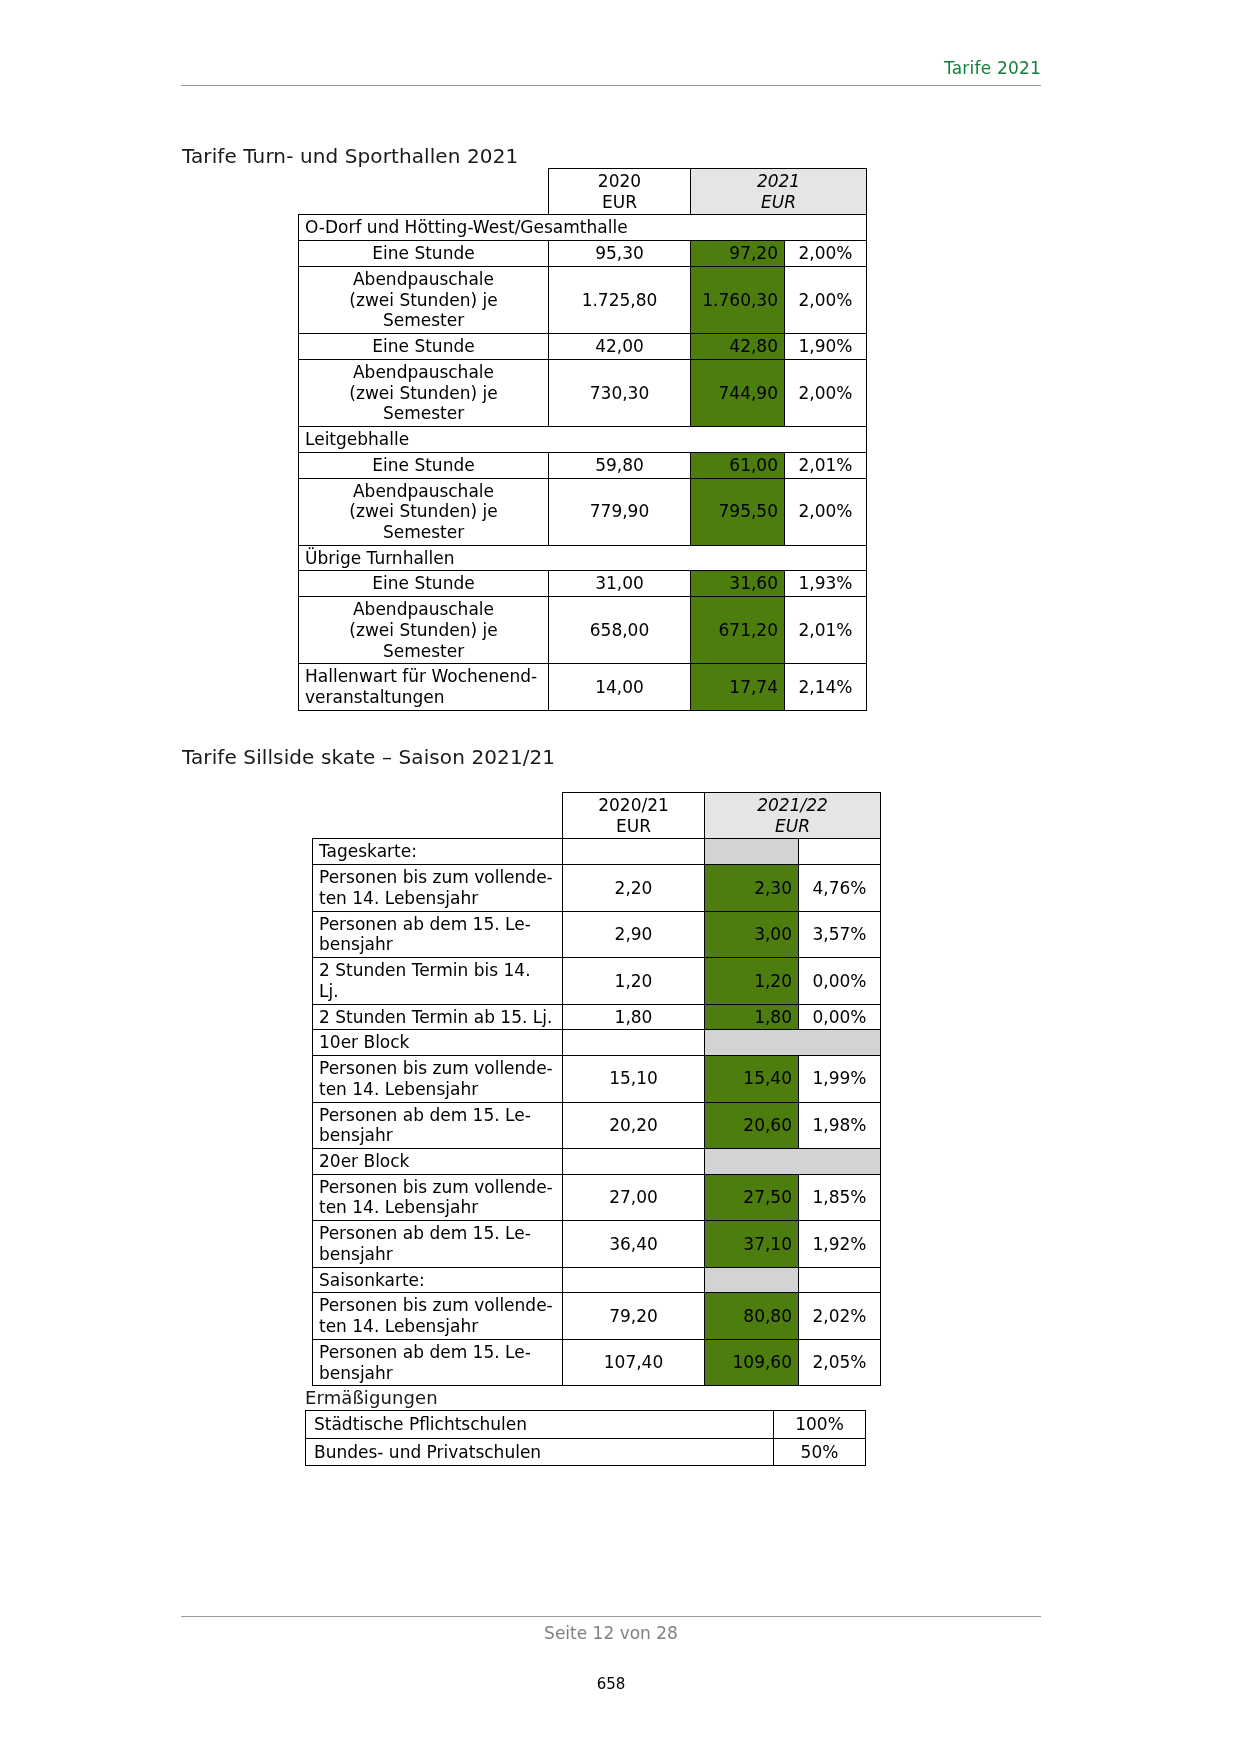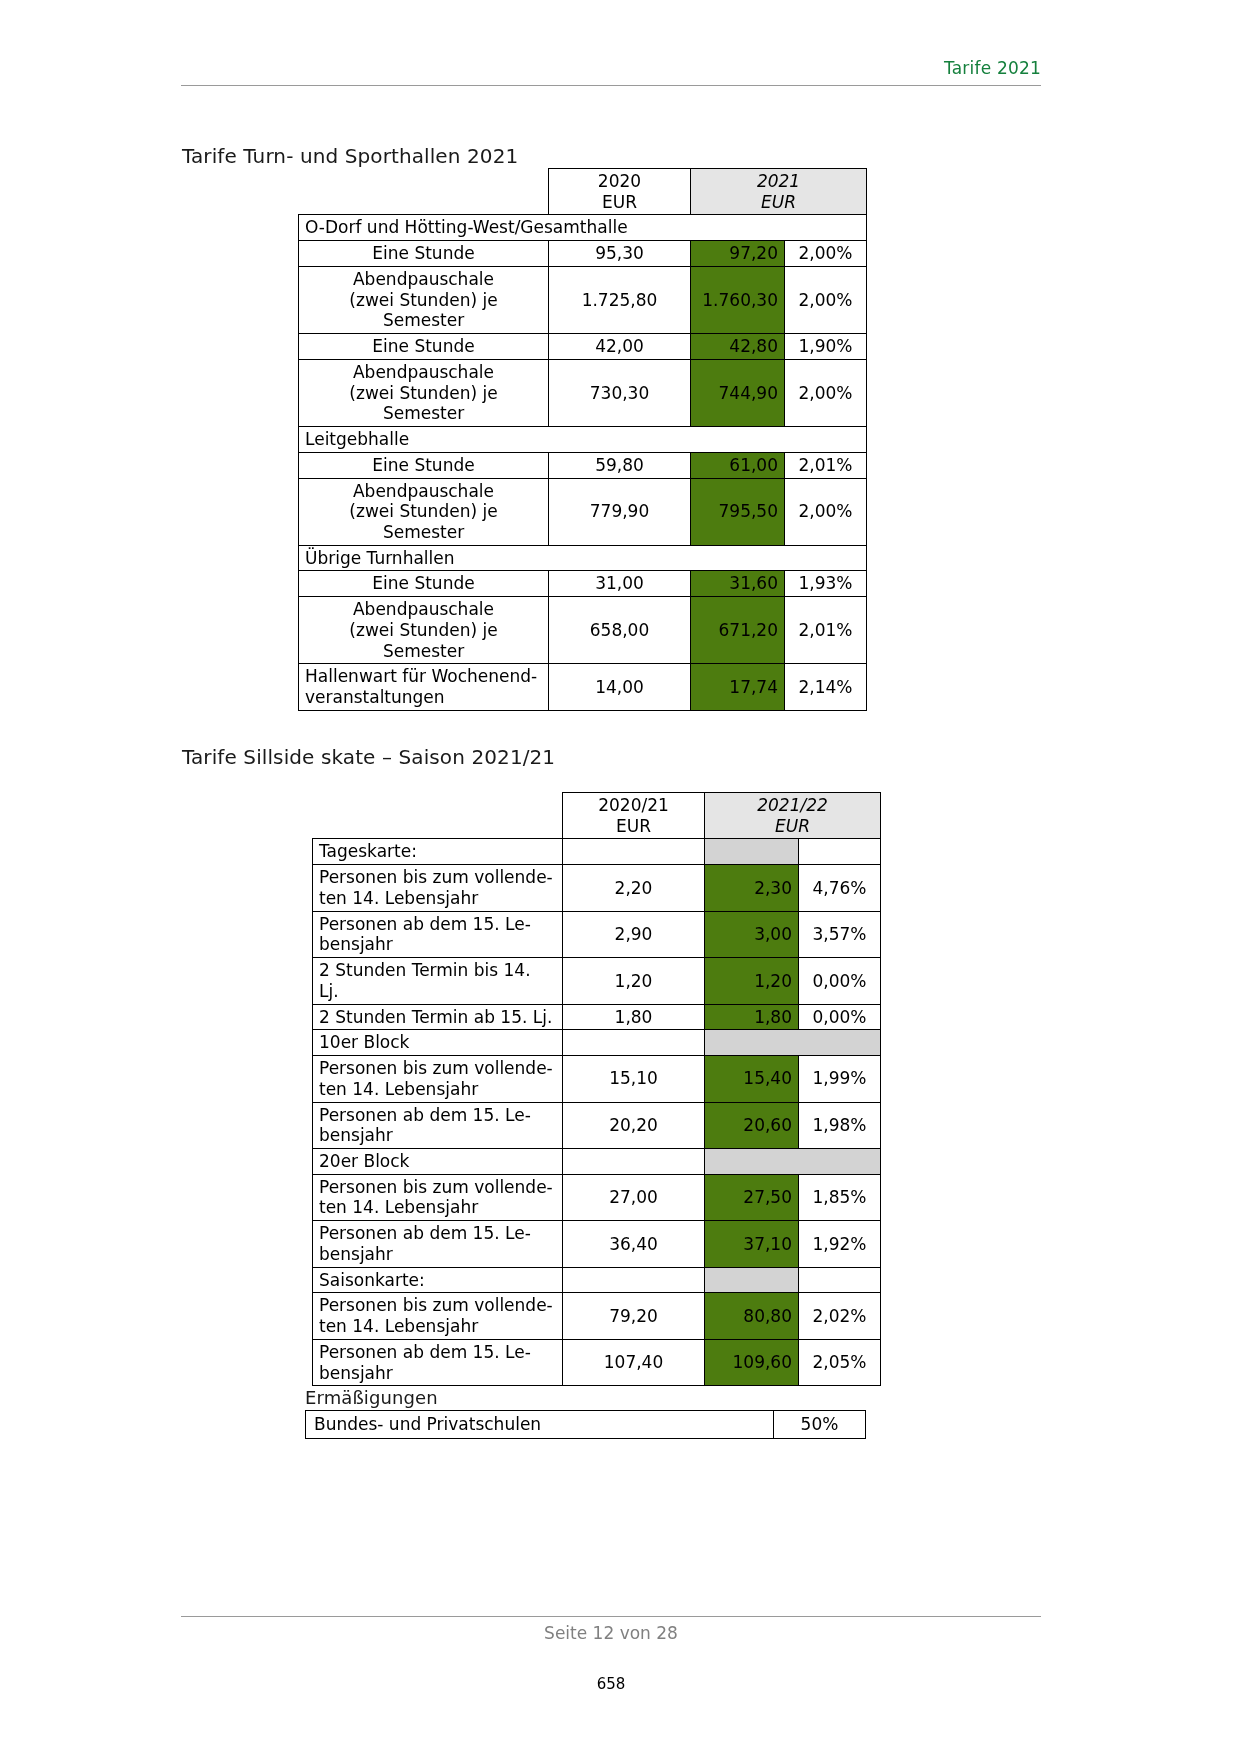"Städtische Pflichtschulen" tr { html: none -> <tr> <td>Städtische Pflichtschulen</td> <td>100%</td> </tr> }
